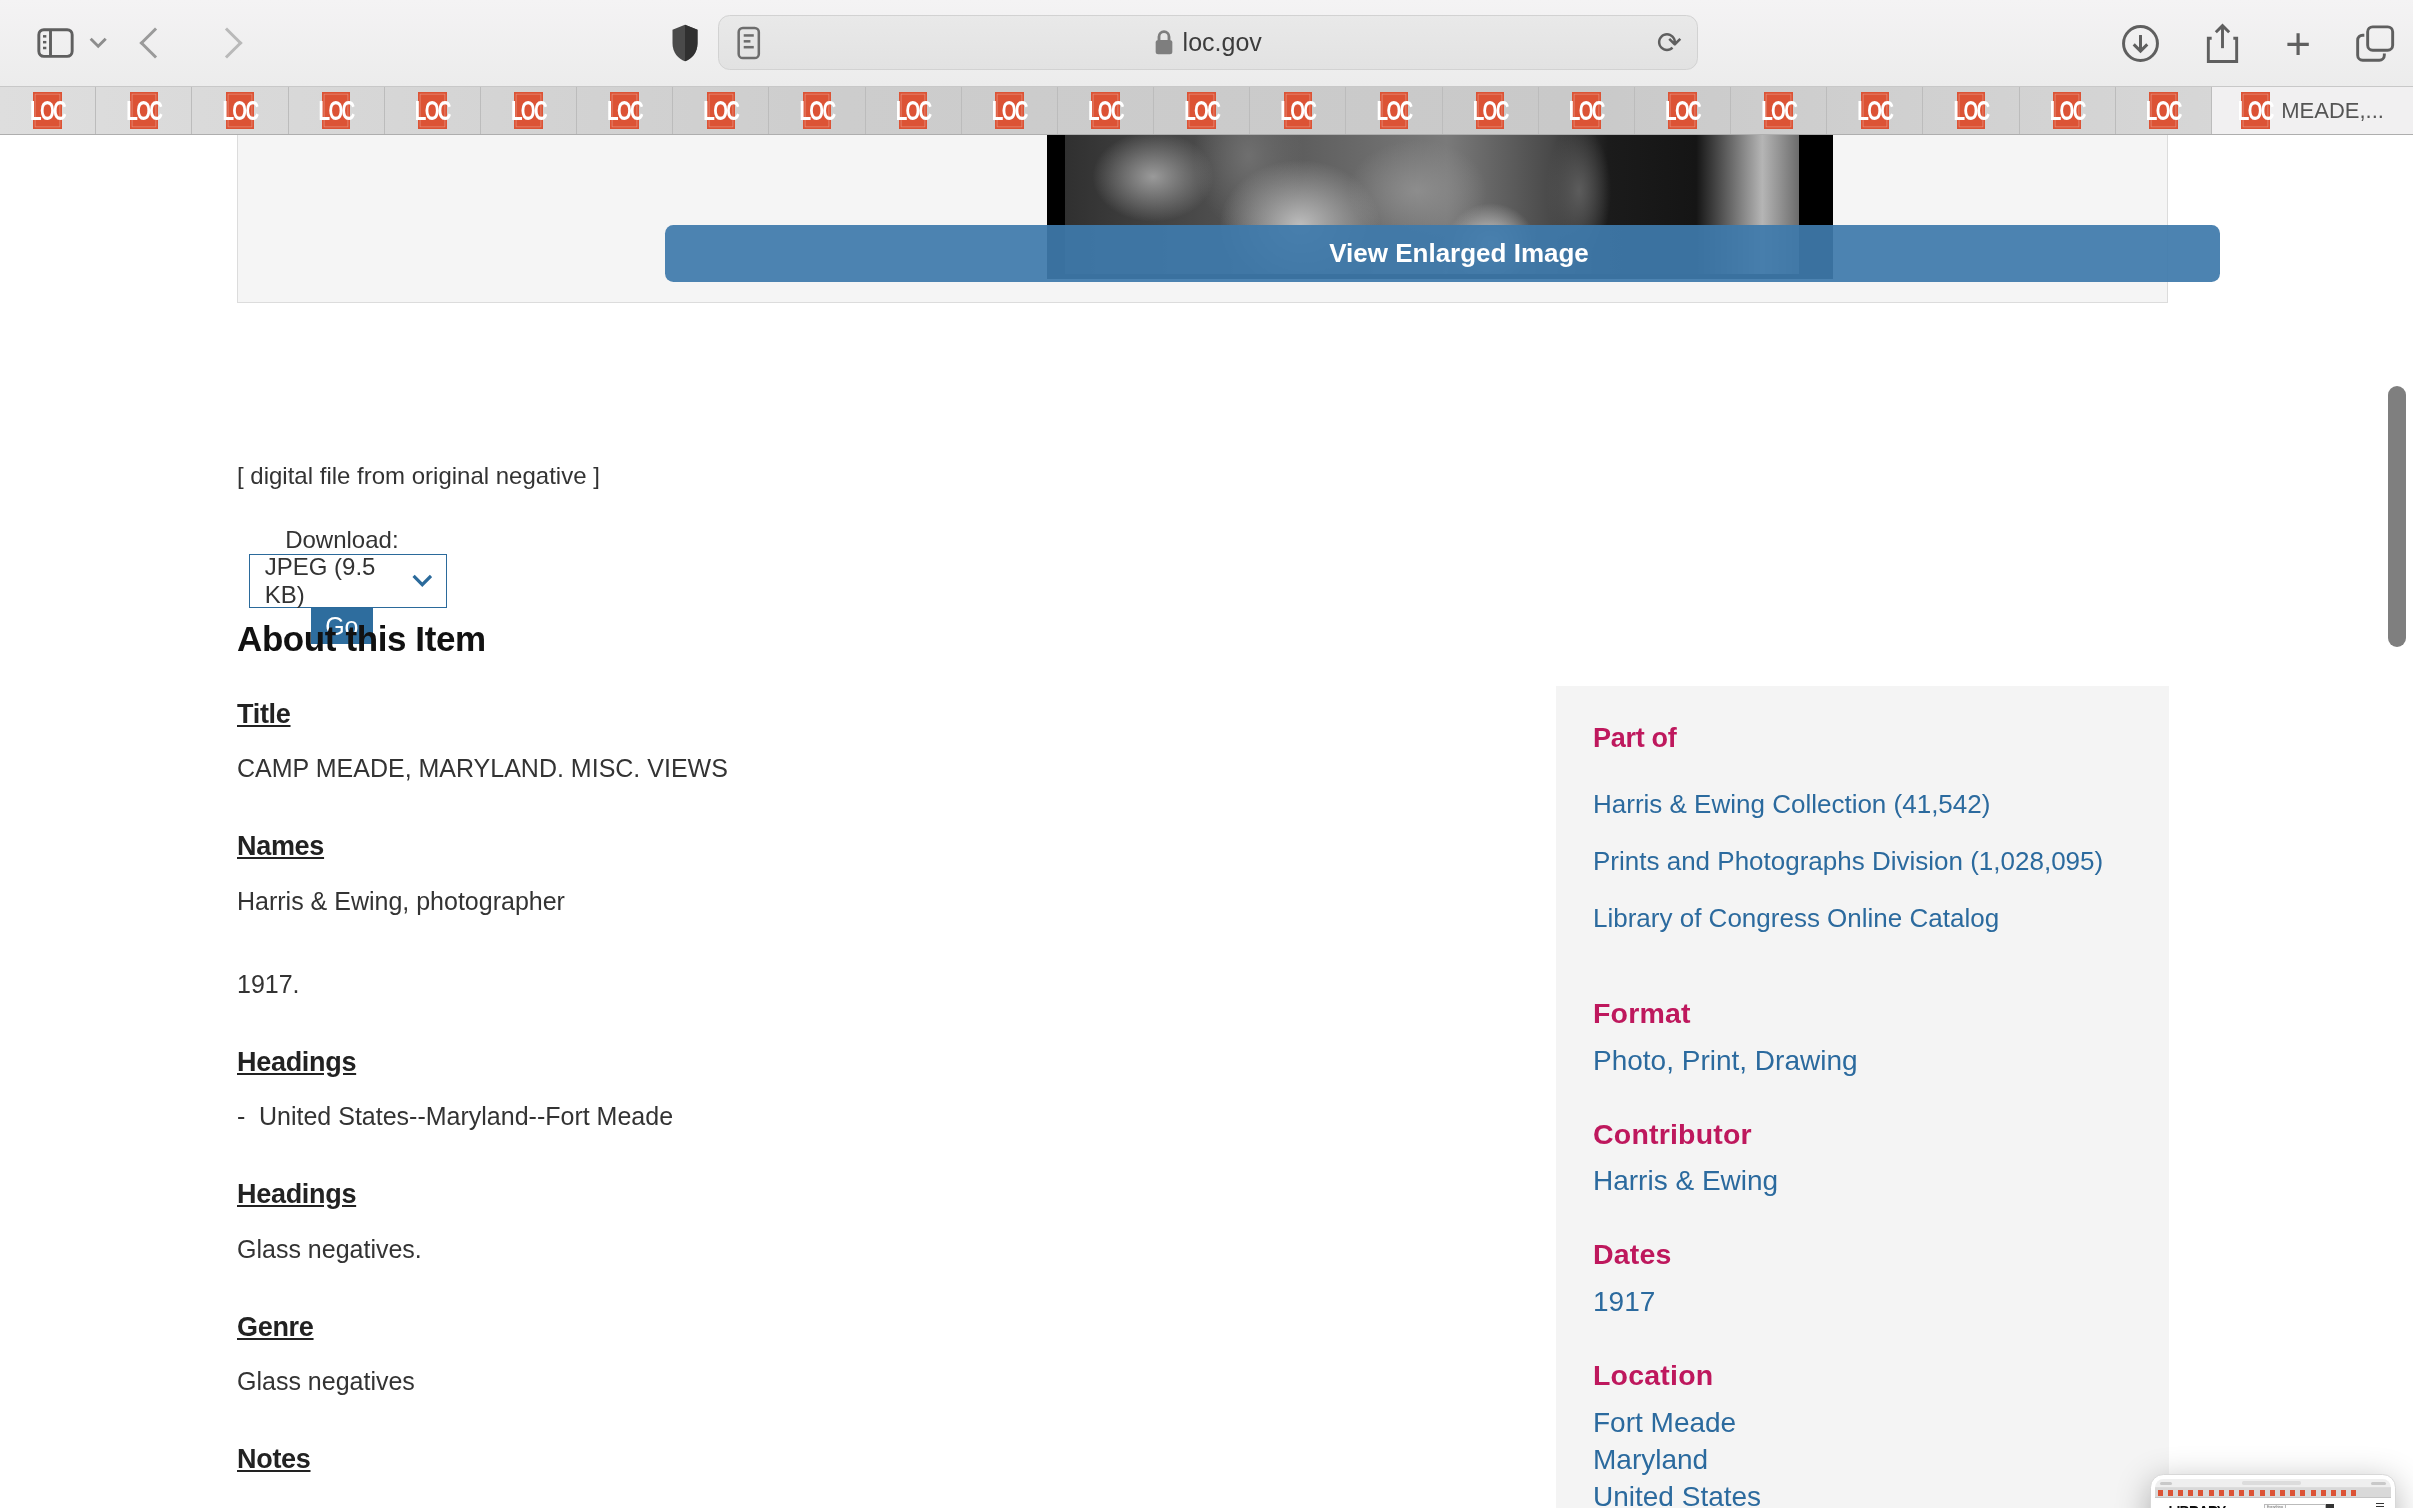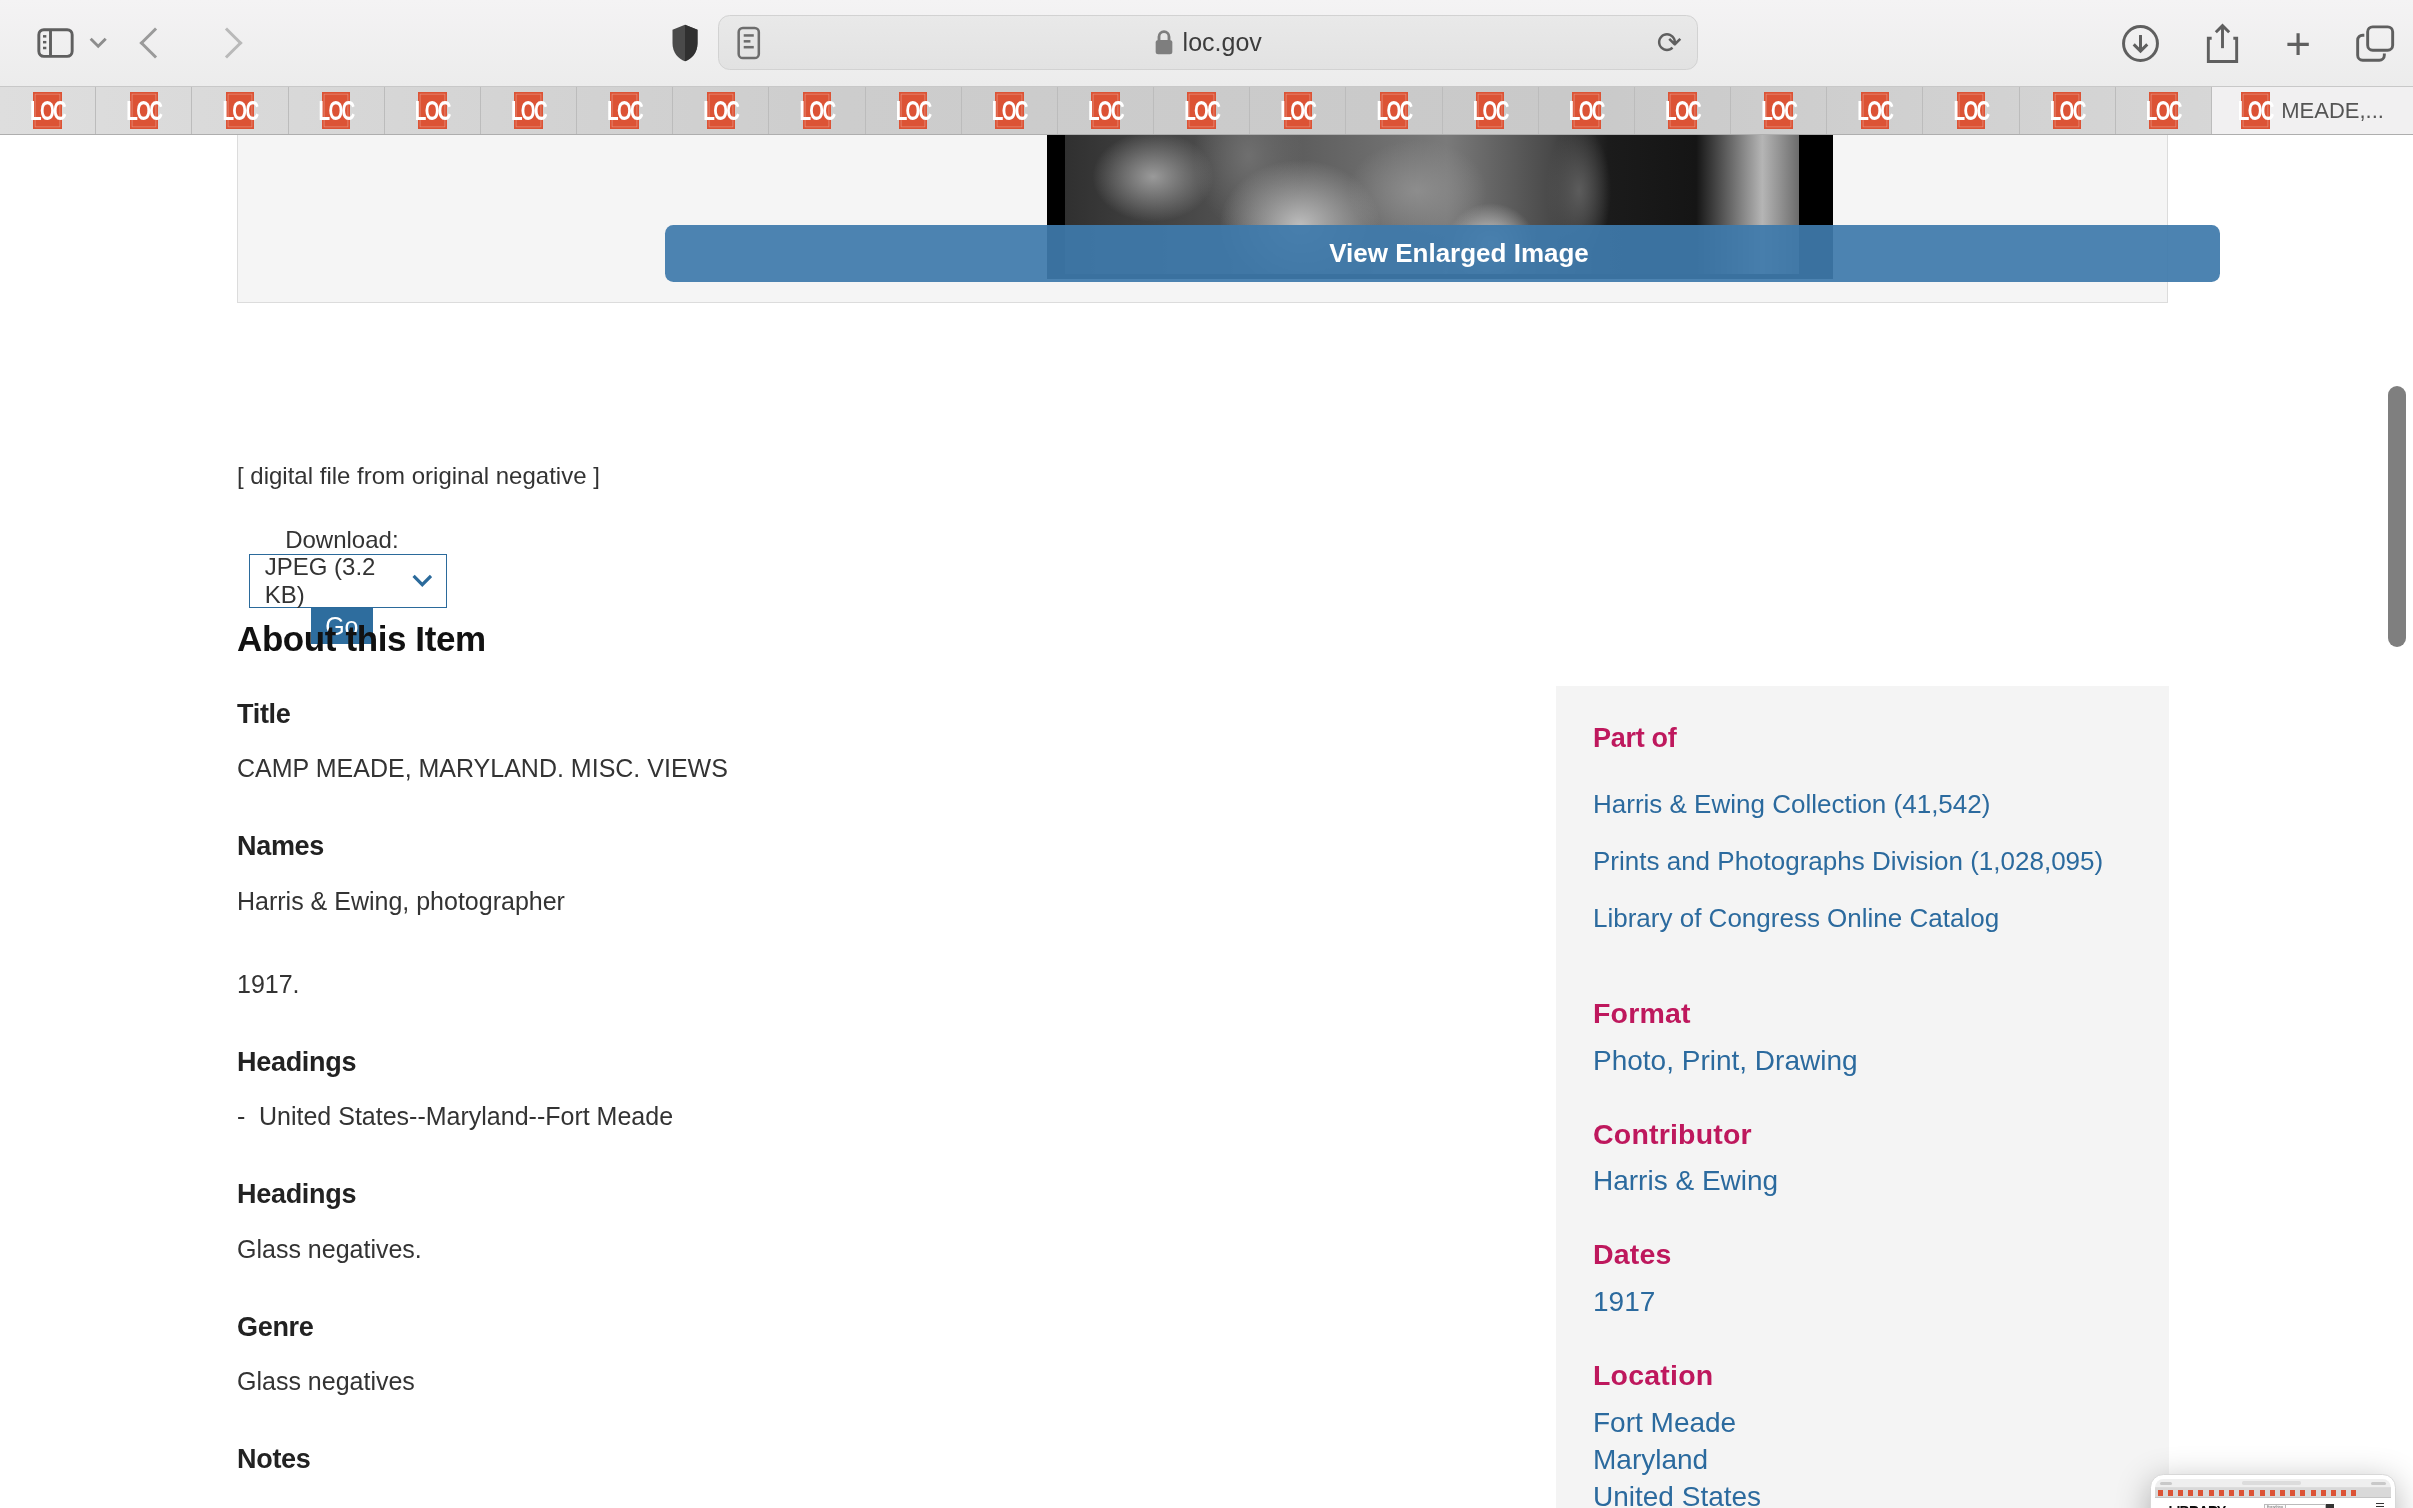"JPEG (3.2 KB)" span { text: 3.2 -> 9.5 }
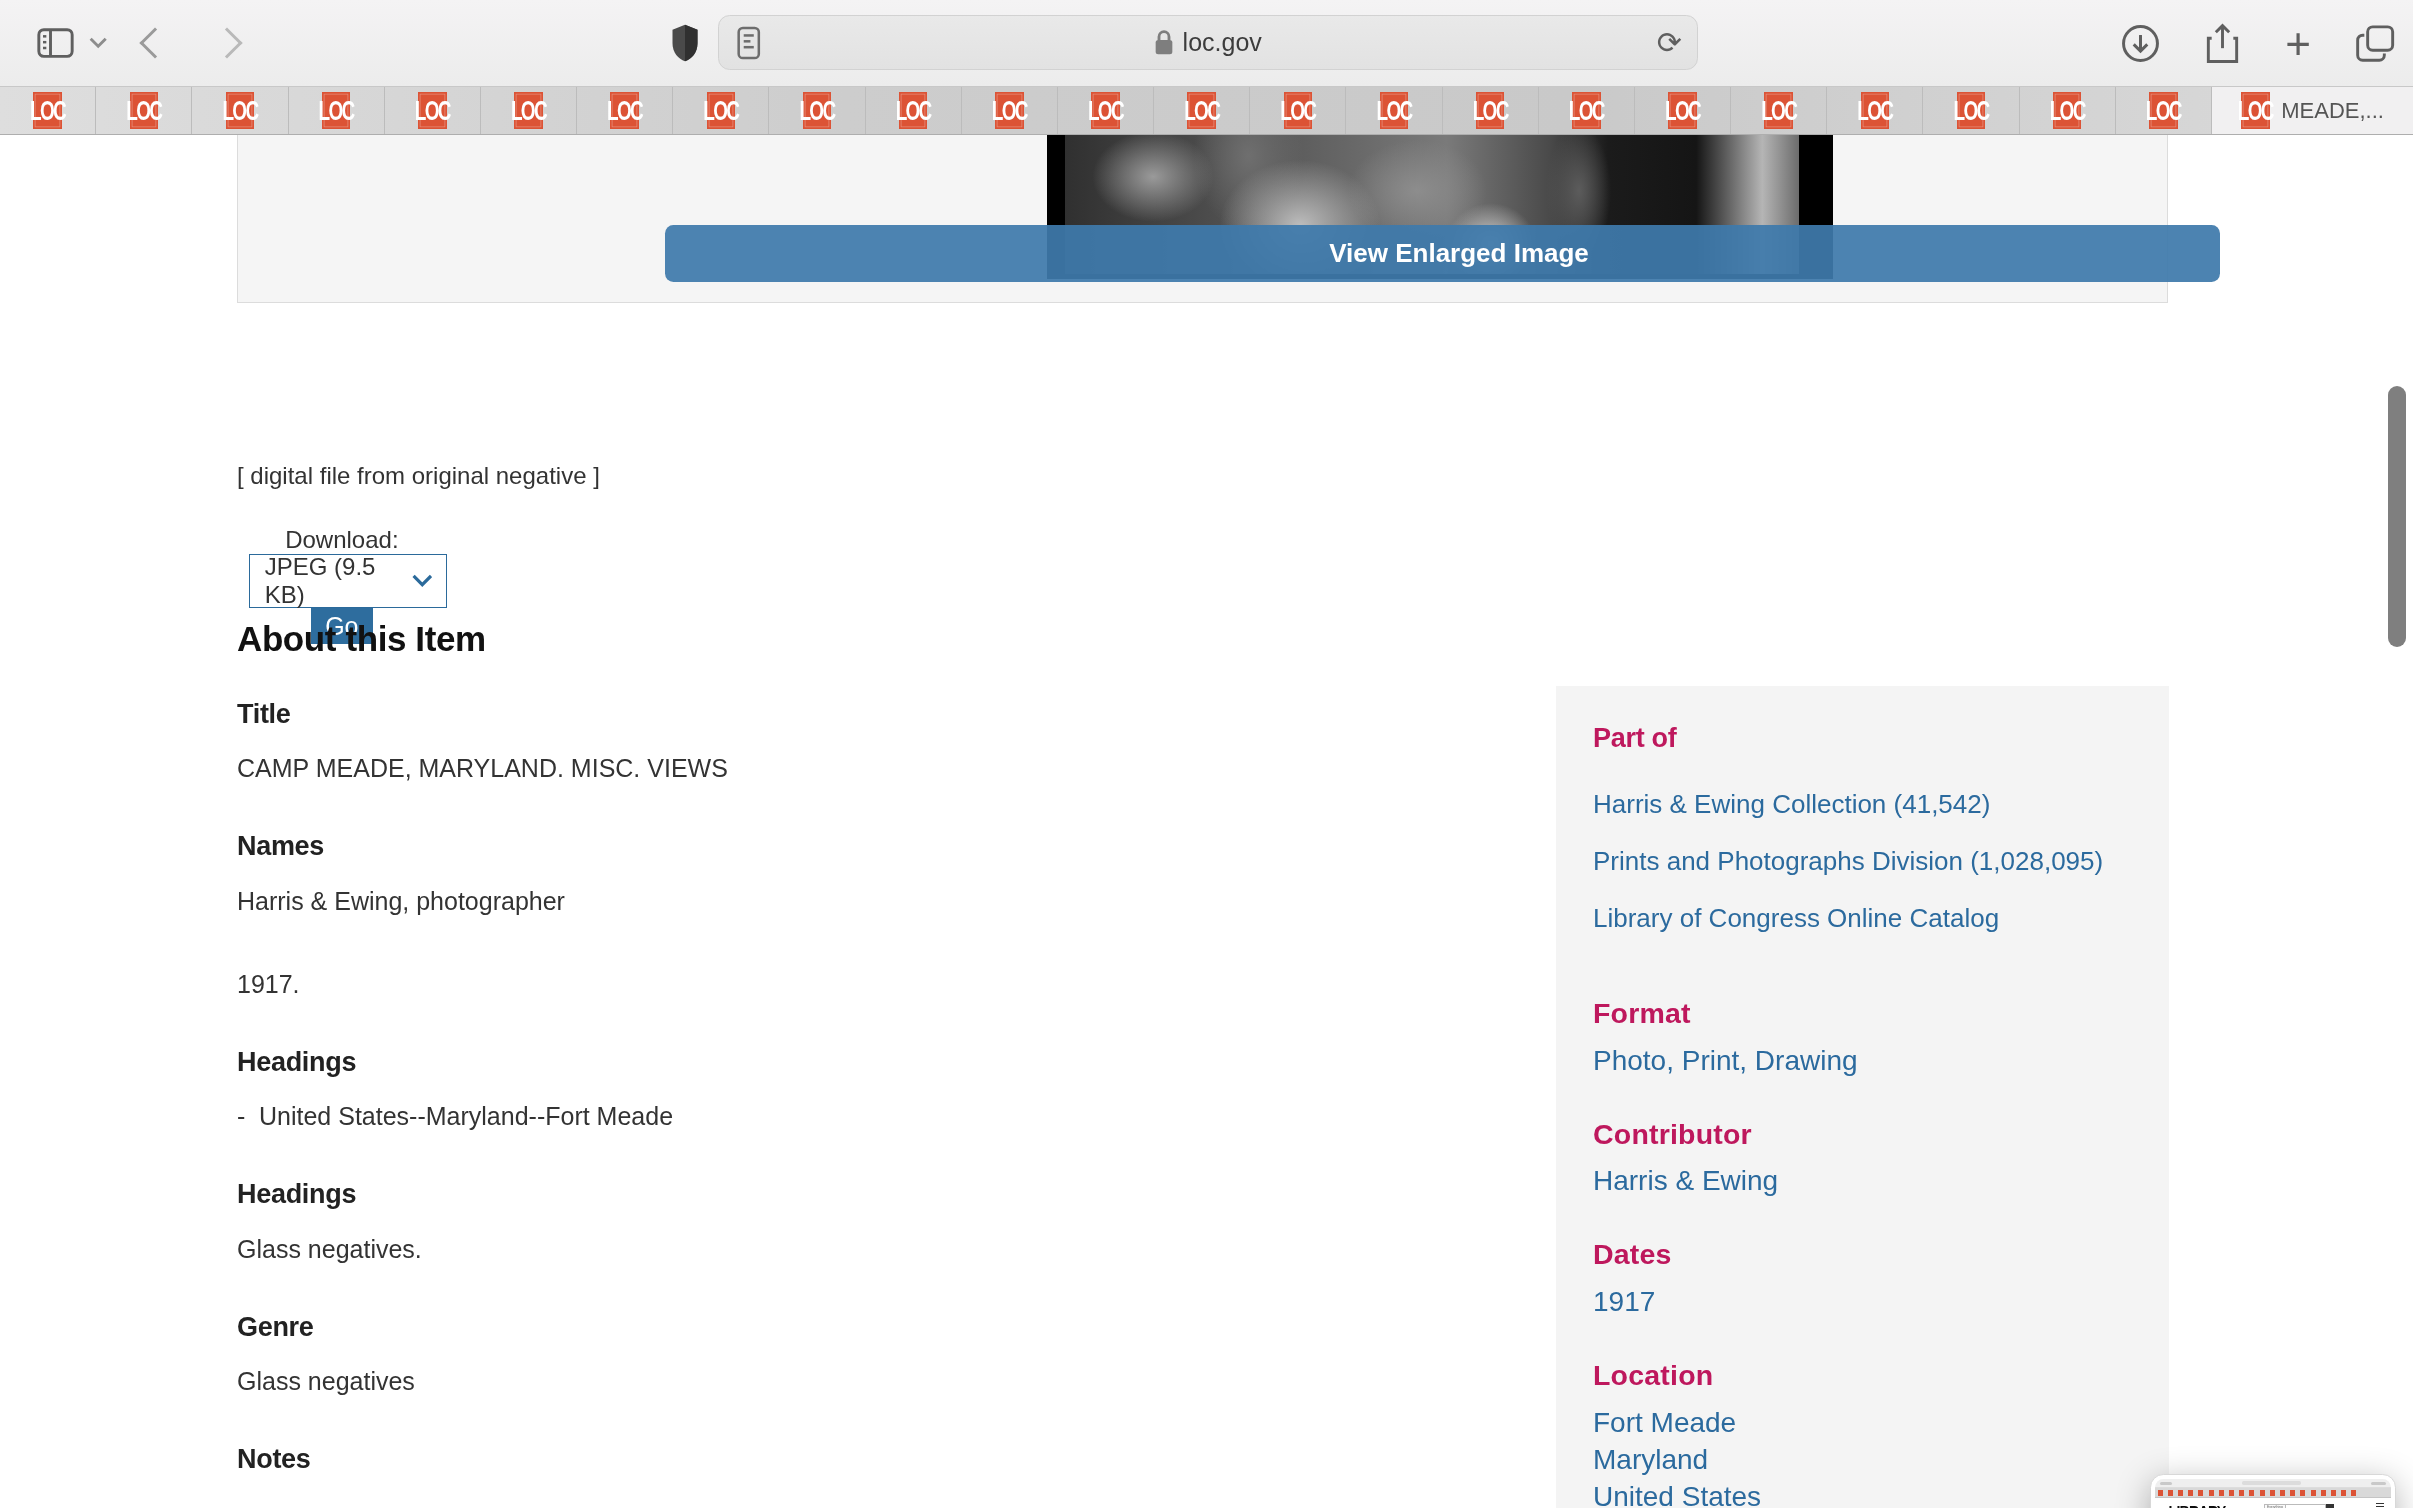"Title" .flabel { text-decoration: none -> underline }
